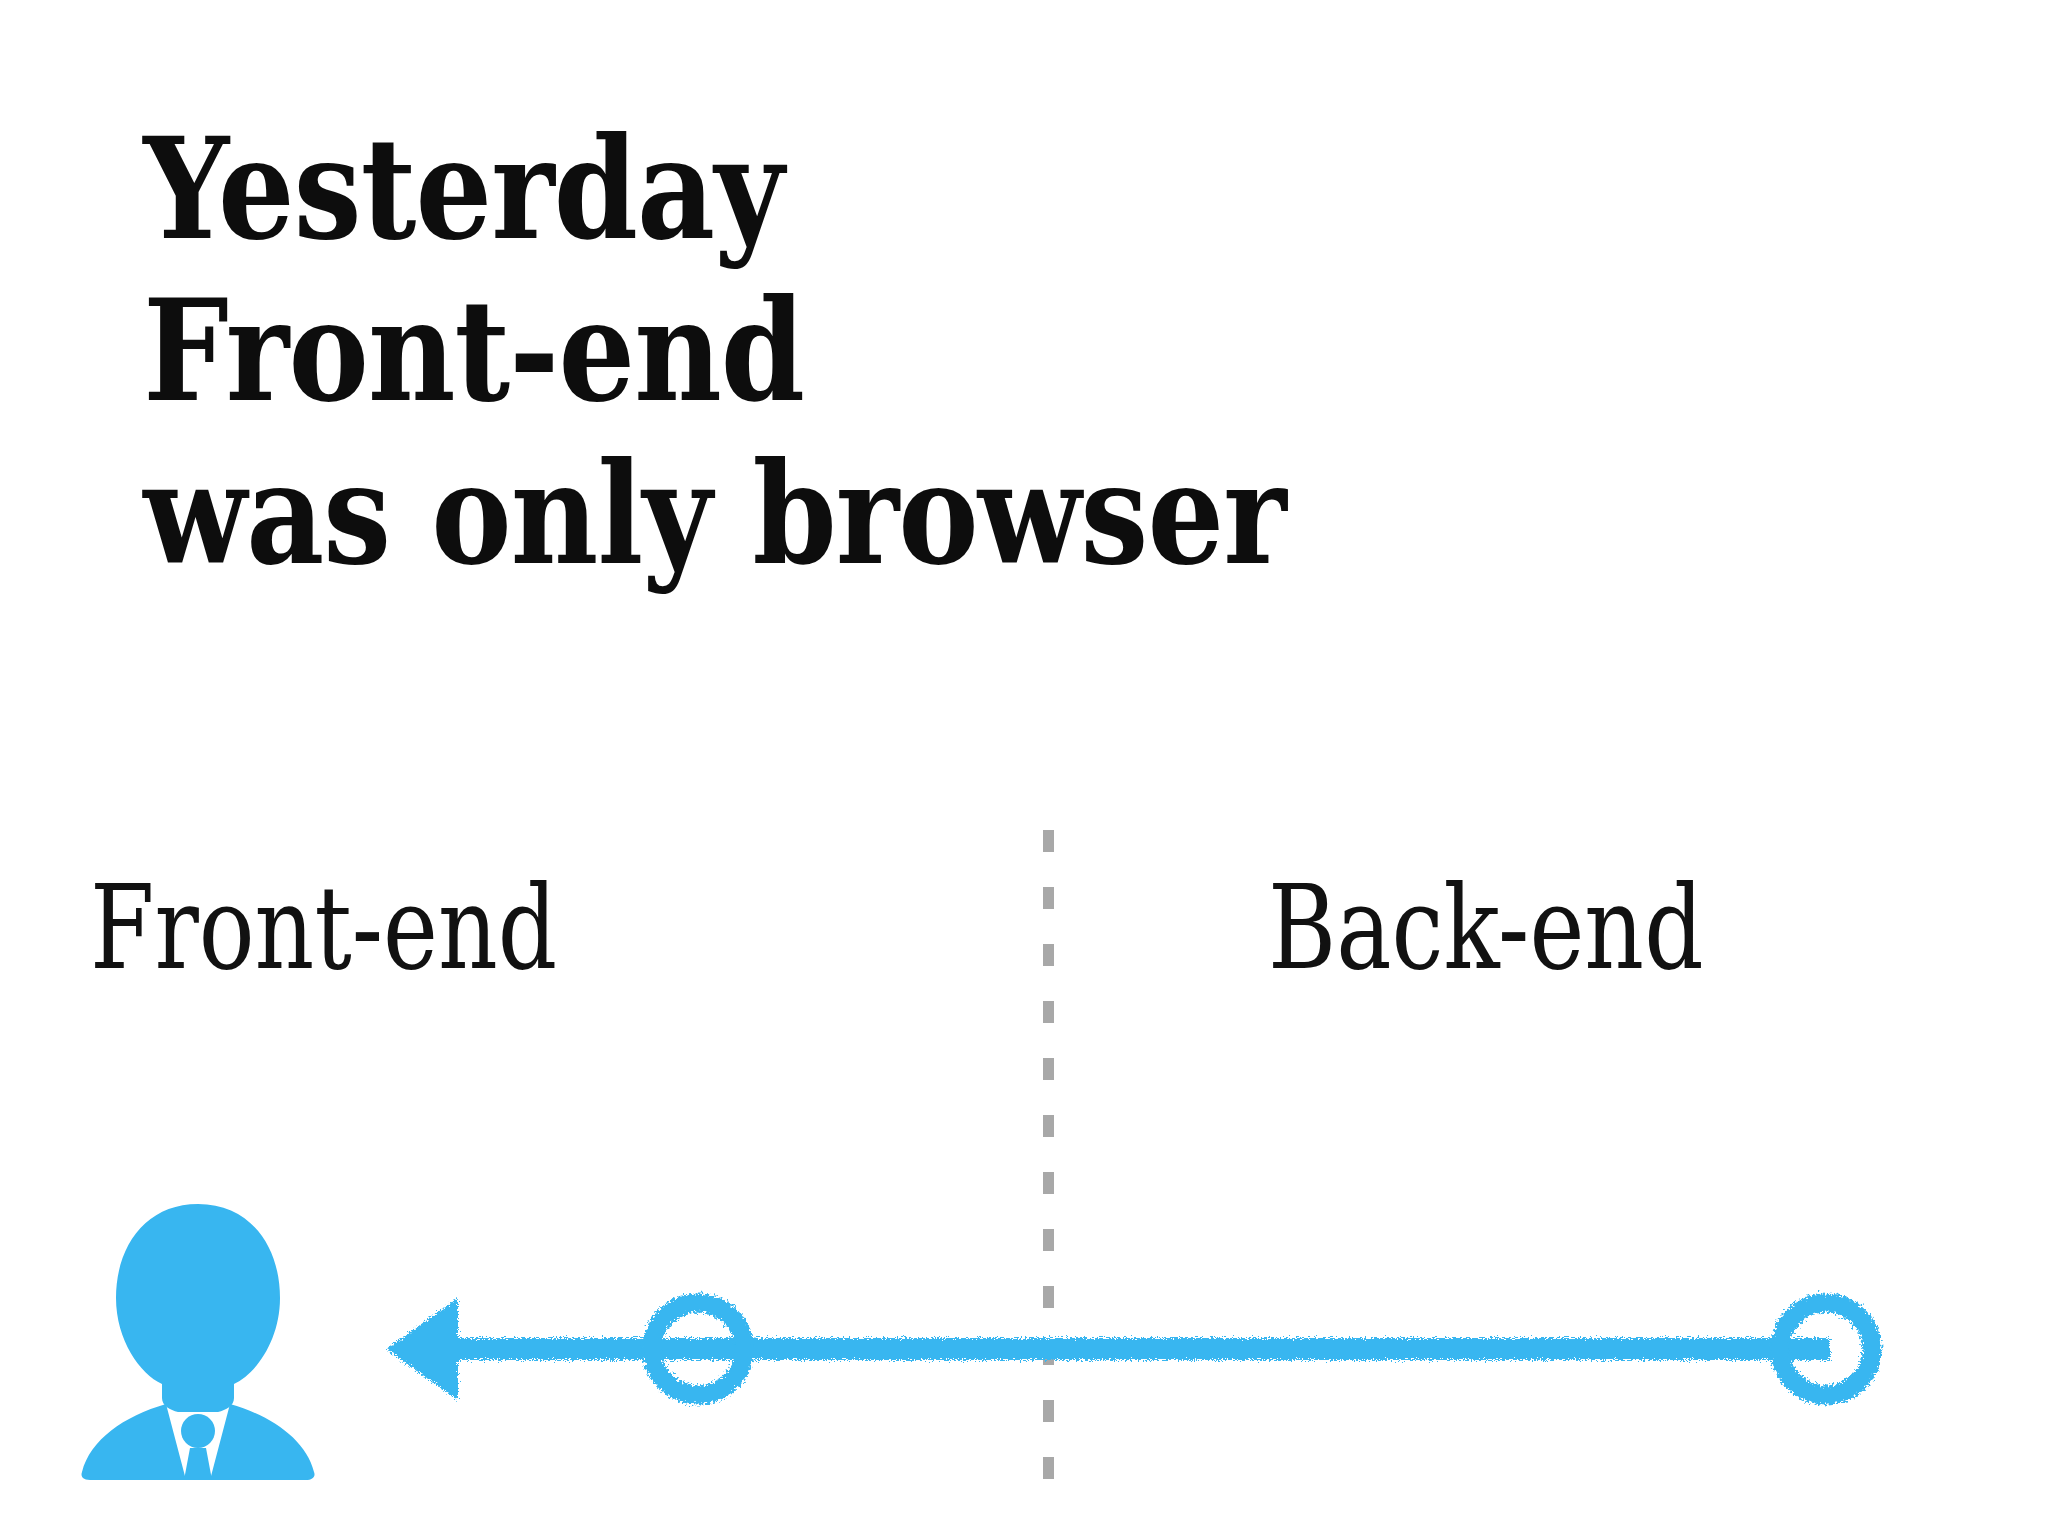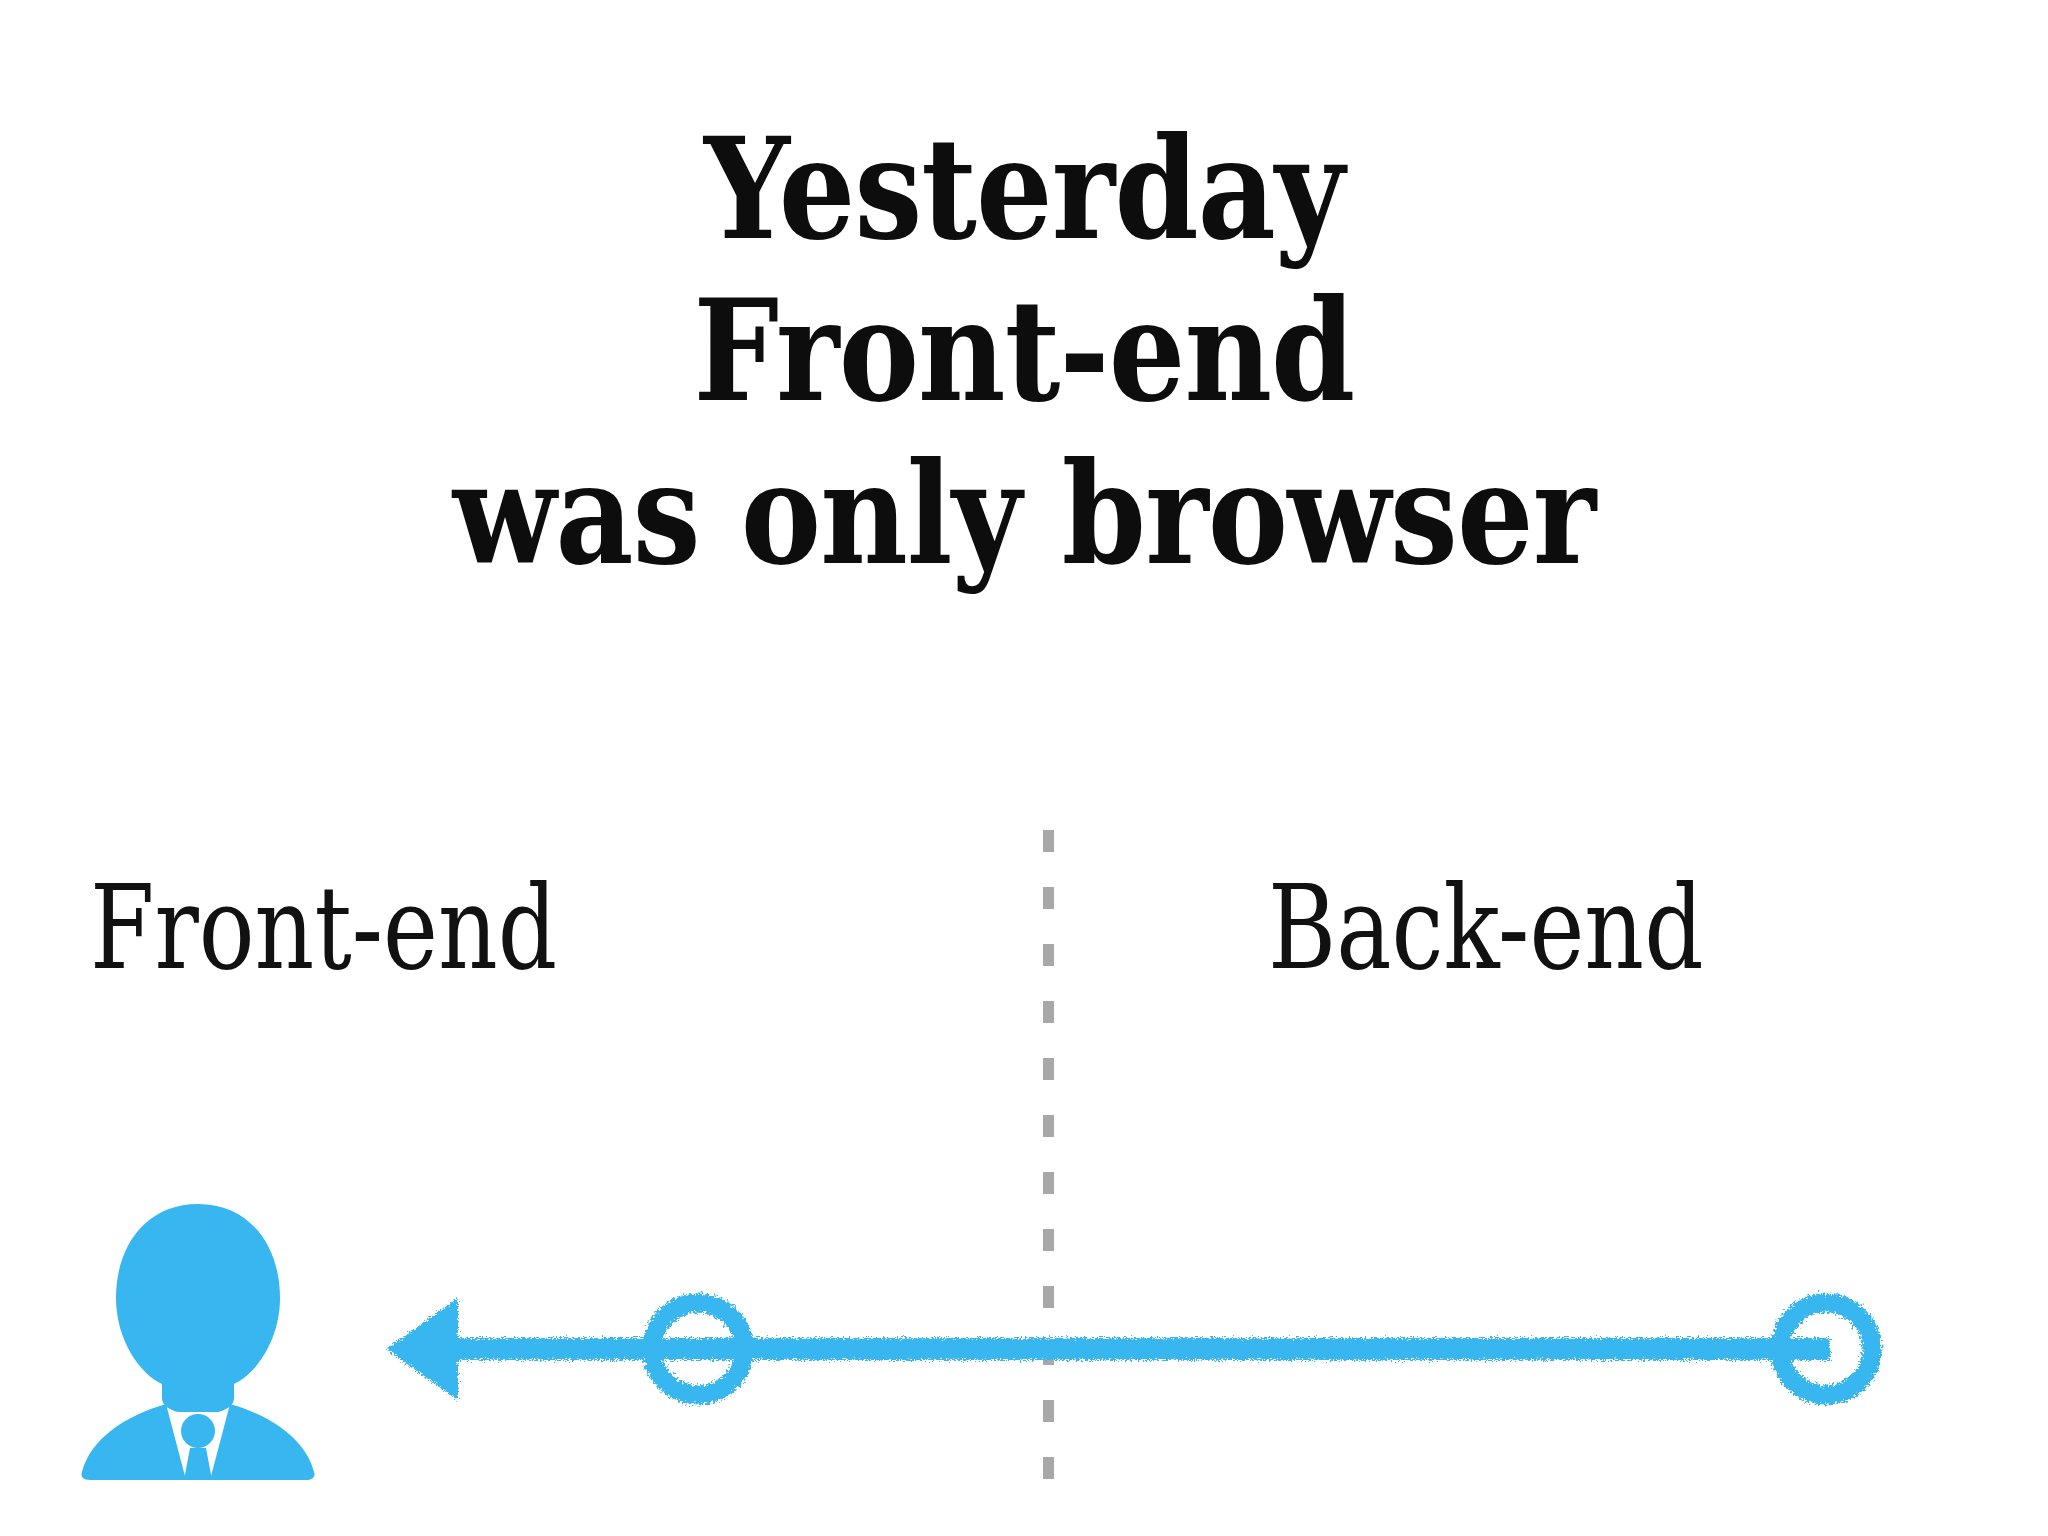"Yesterday" .title-block { text-align: center -> none }
